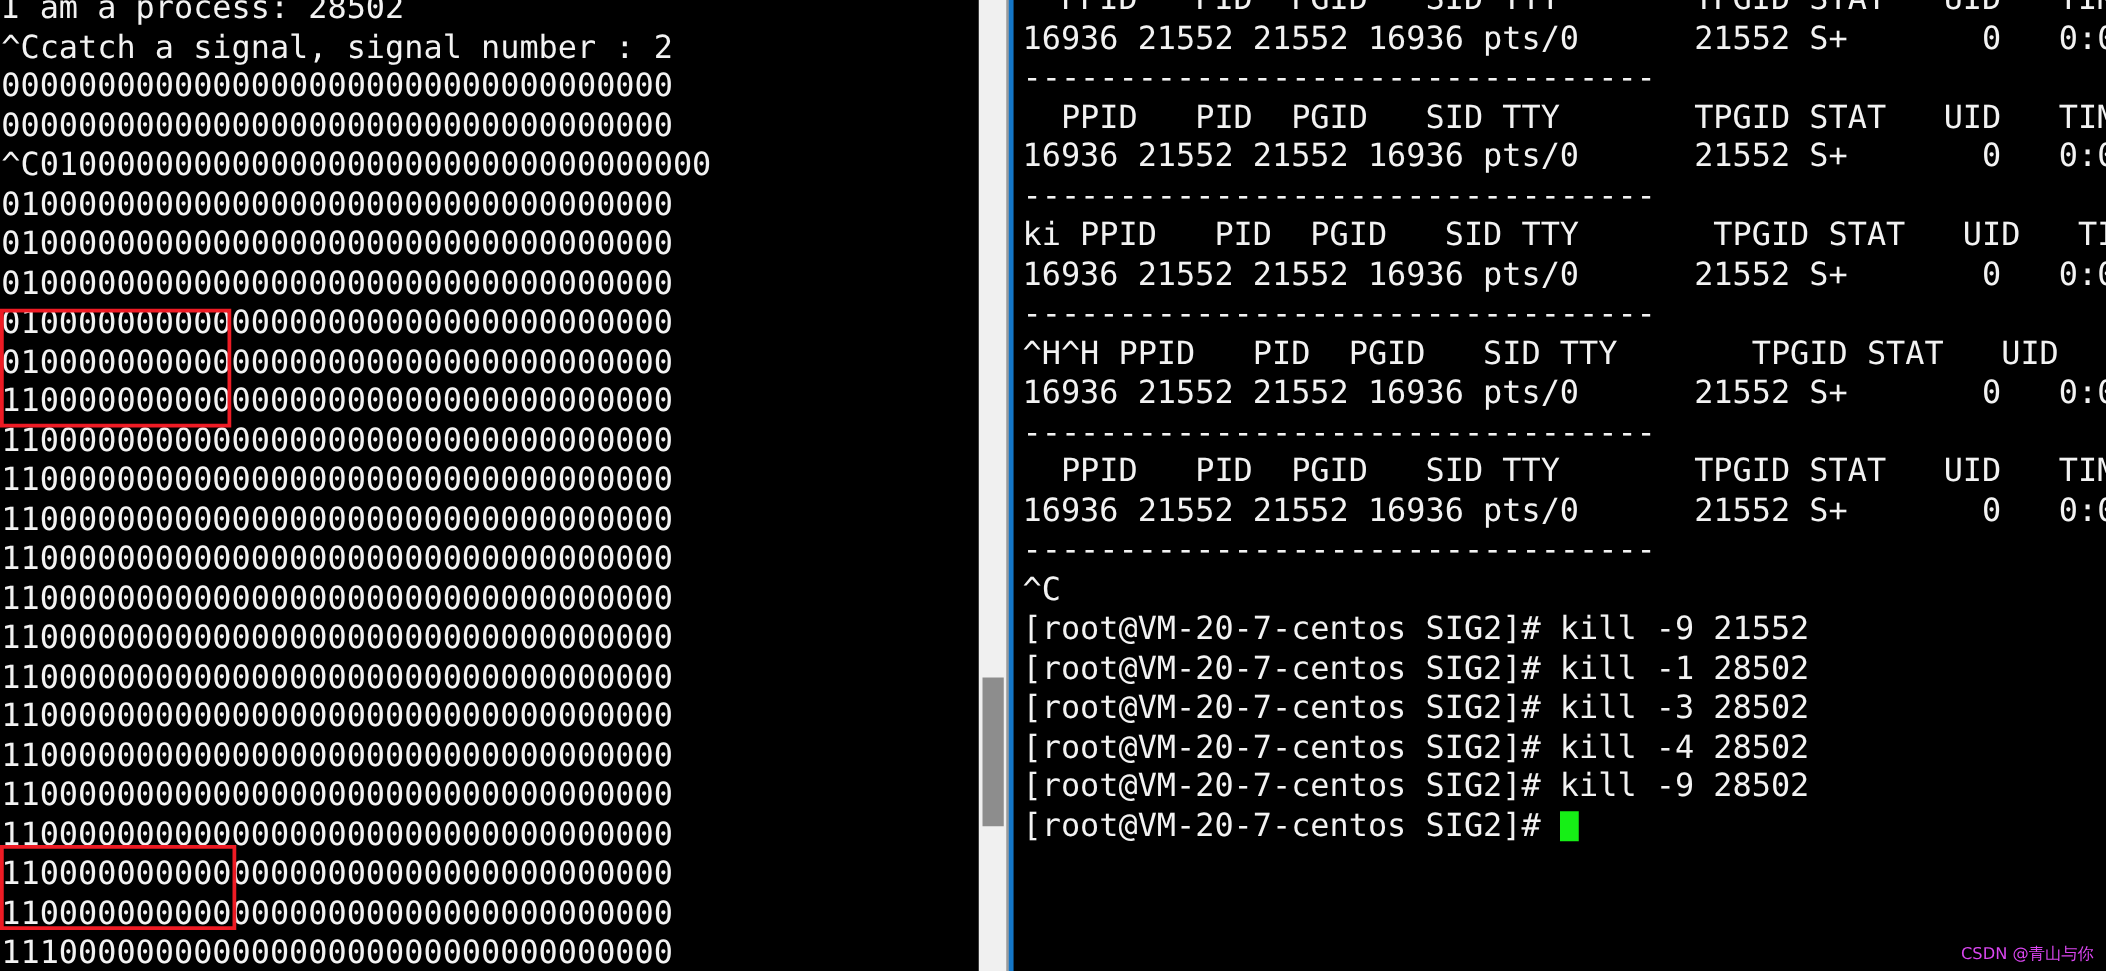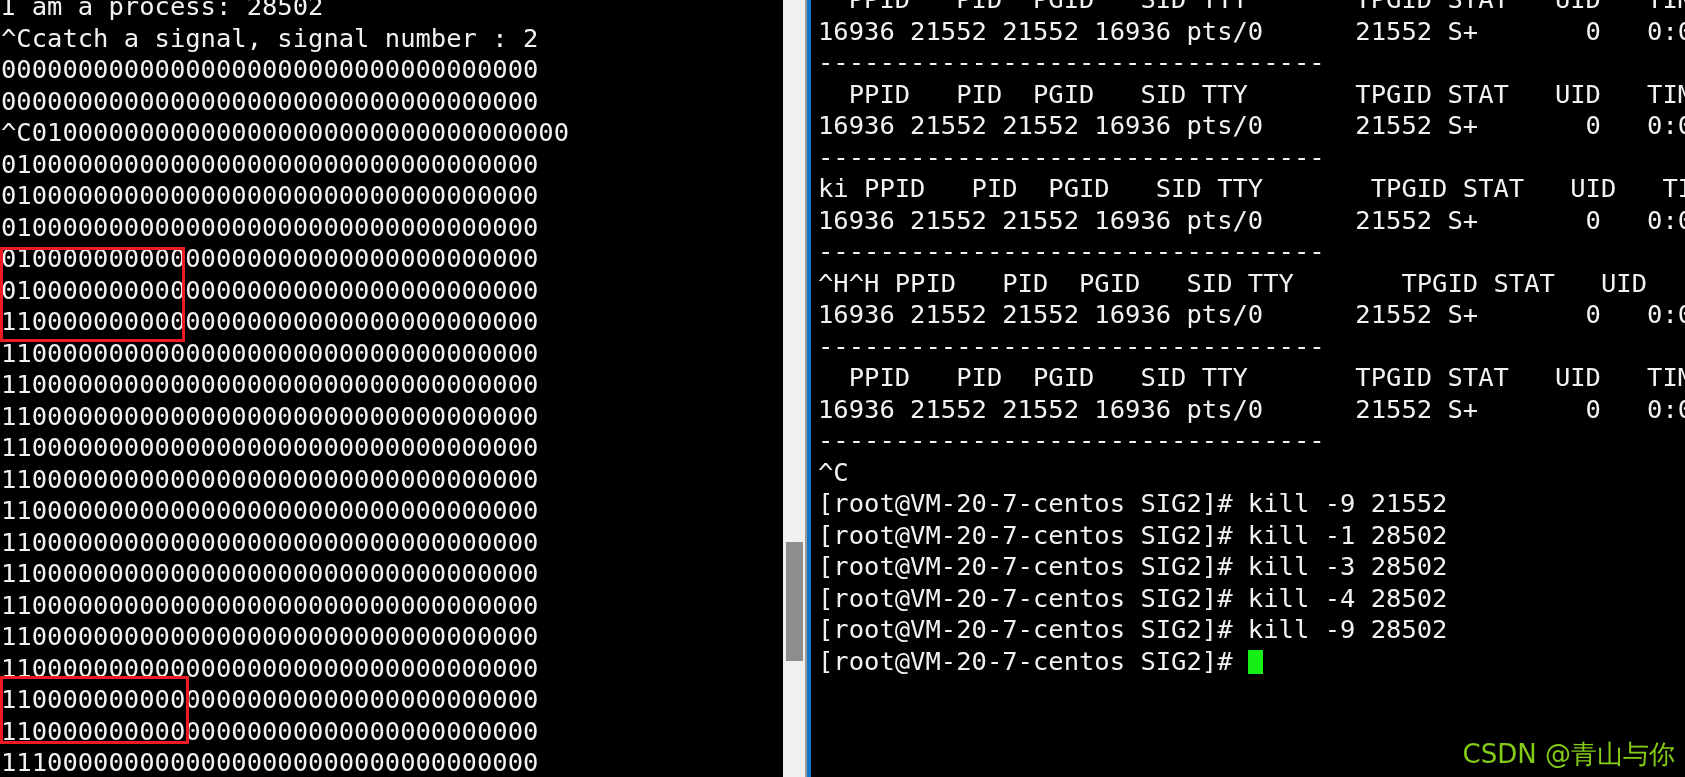"CSDN @青山与你" #watermark { color: #84cc16 -> #d946ef; font-size: 26px -> 13px }
